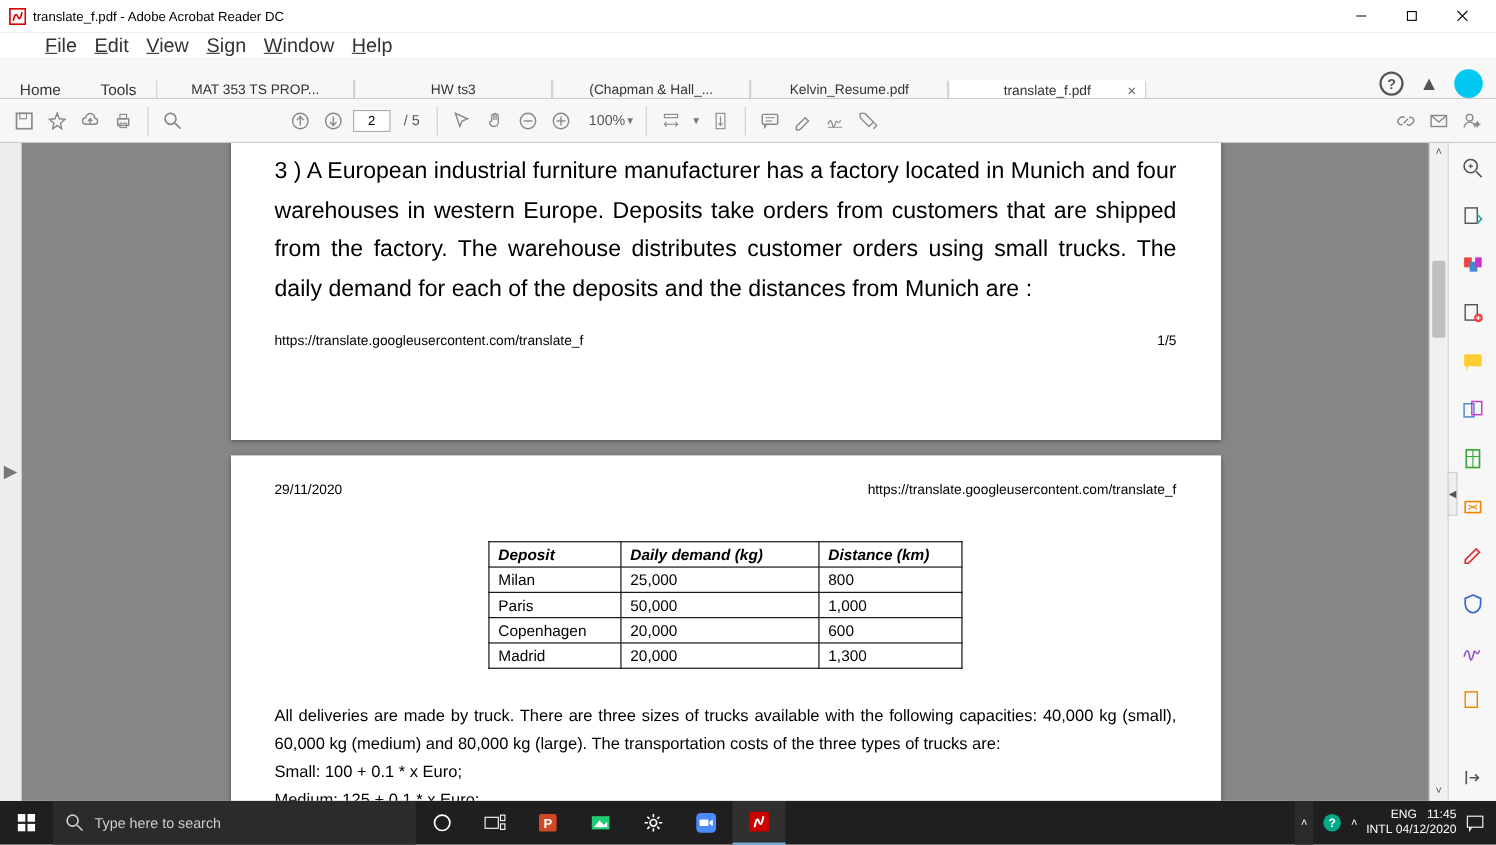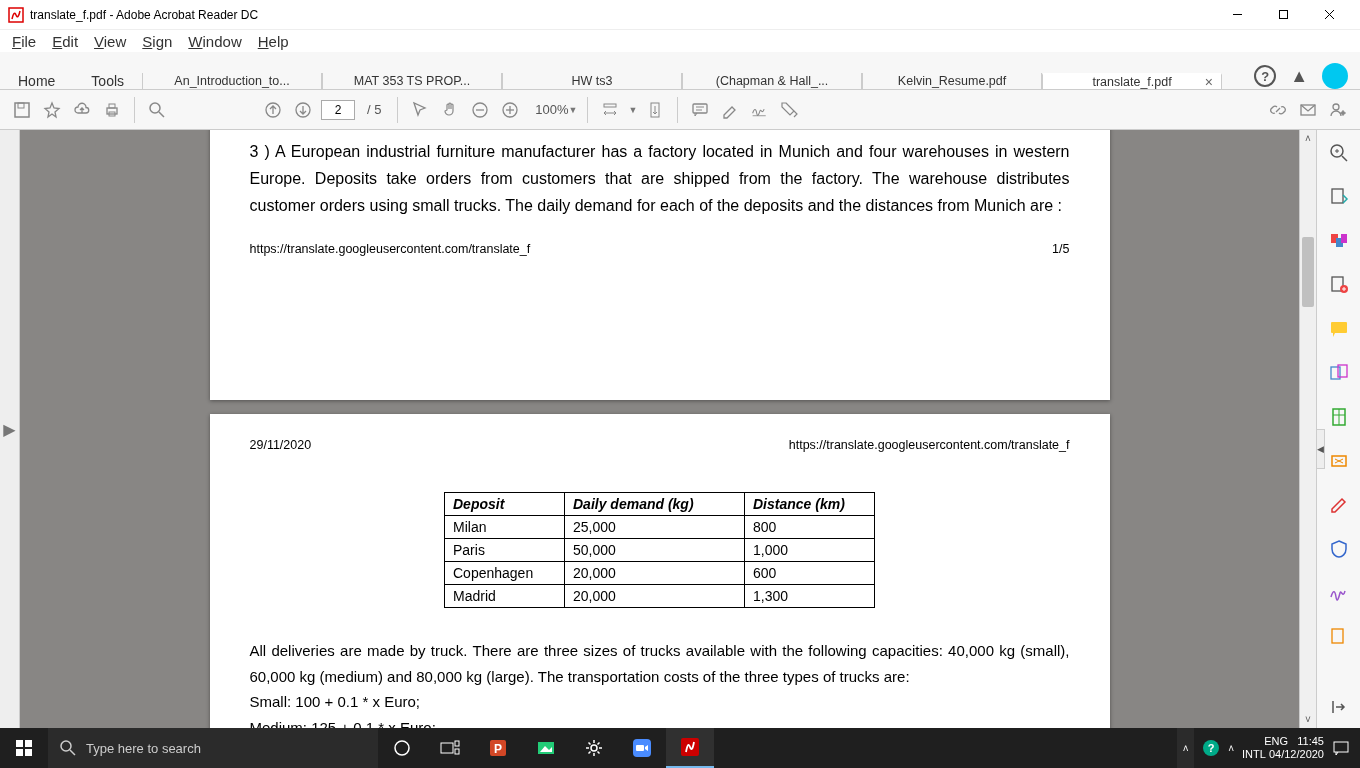"File" .menubar { font-size: 15px -> 18px; margin-left: none -> 29px }
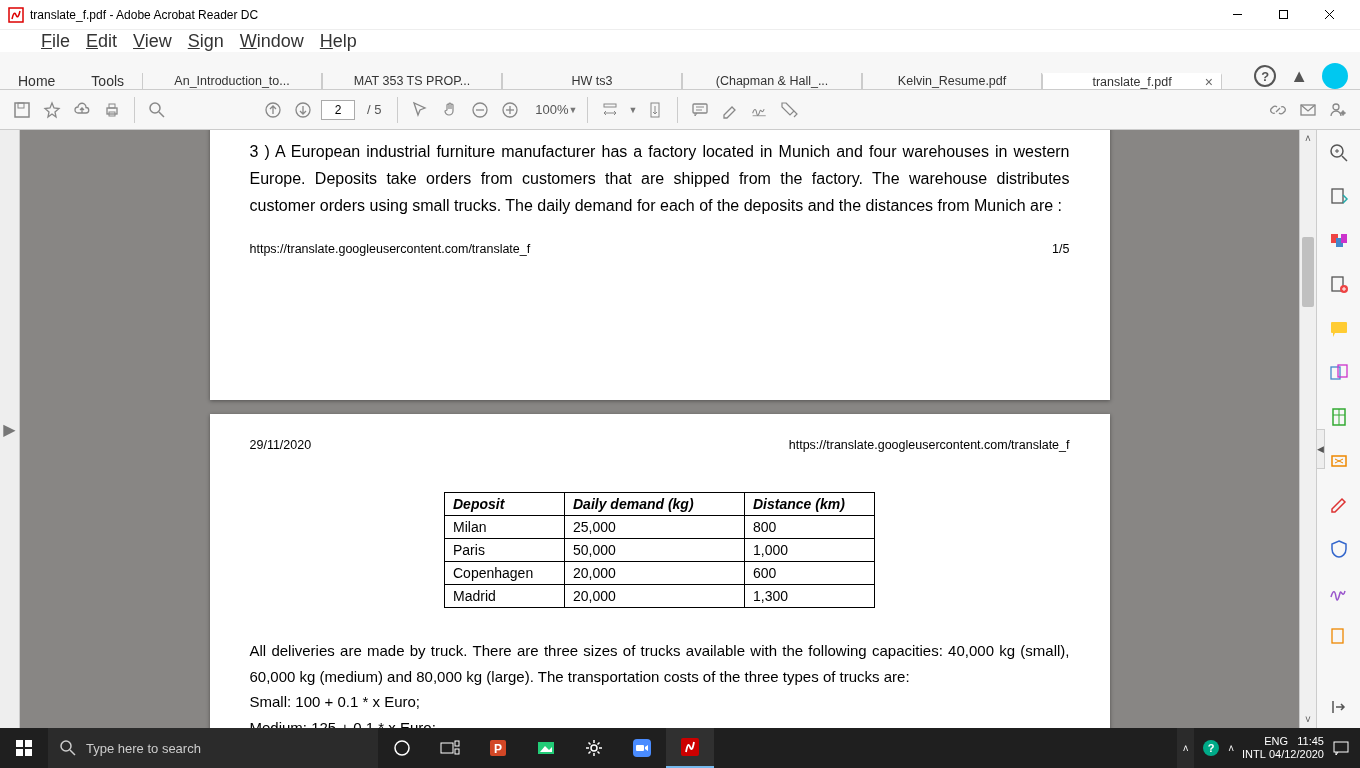"An_Introduction_to..." div.doc-tab { html: <div> <span>An_Introduction_to...</span> </div> -> none }
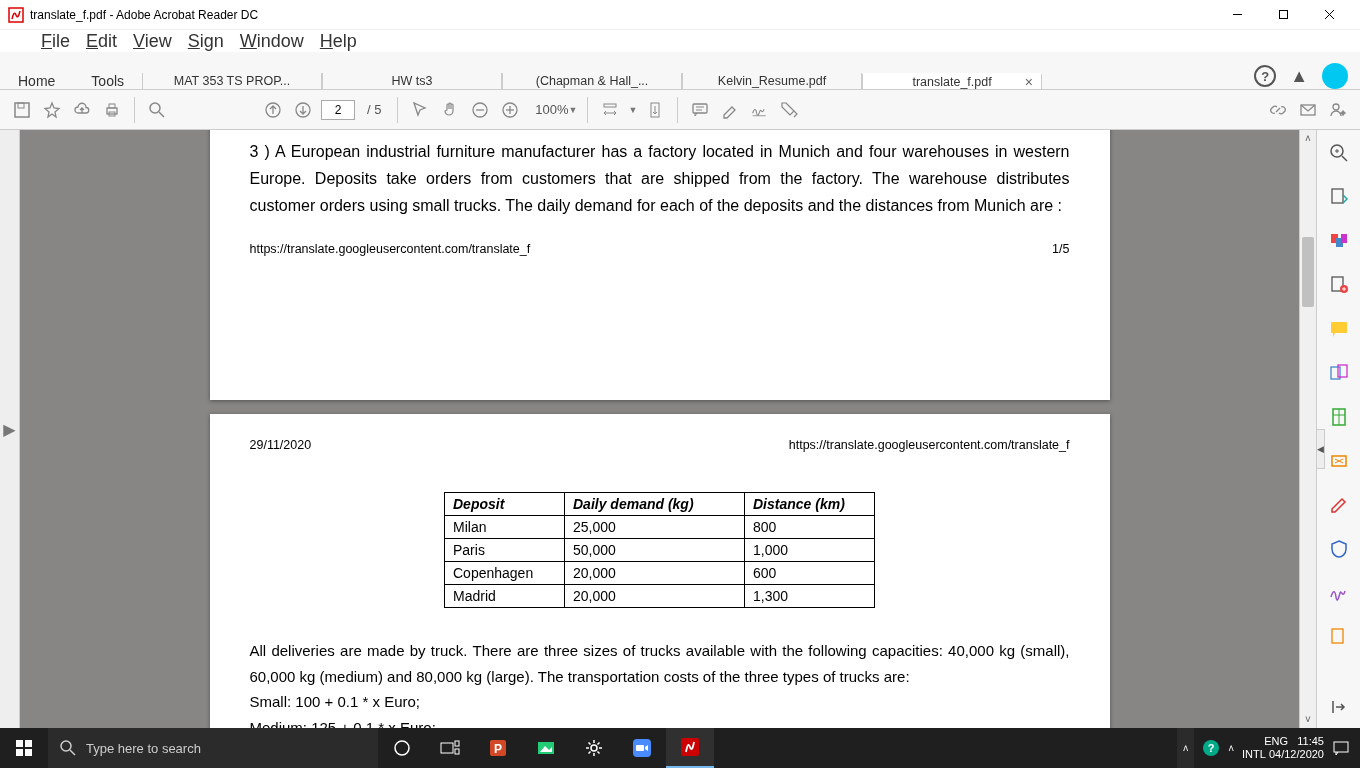"3 ) A European industrial" .p1 .body-text { font-size: 16px -> 21px }
